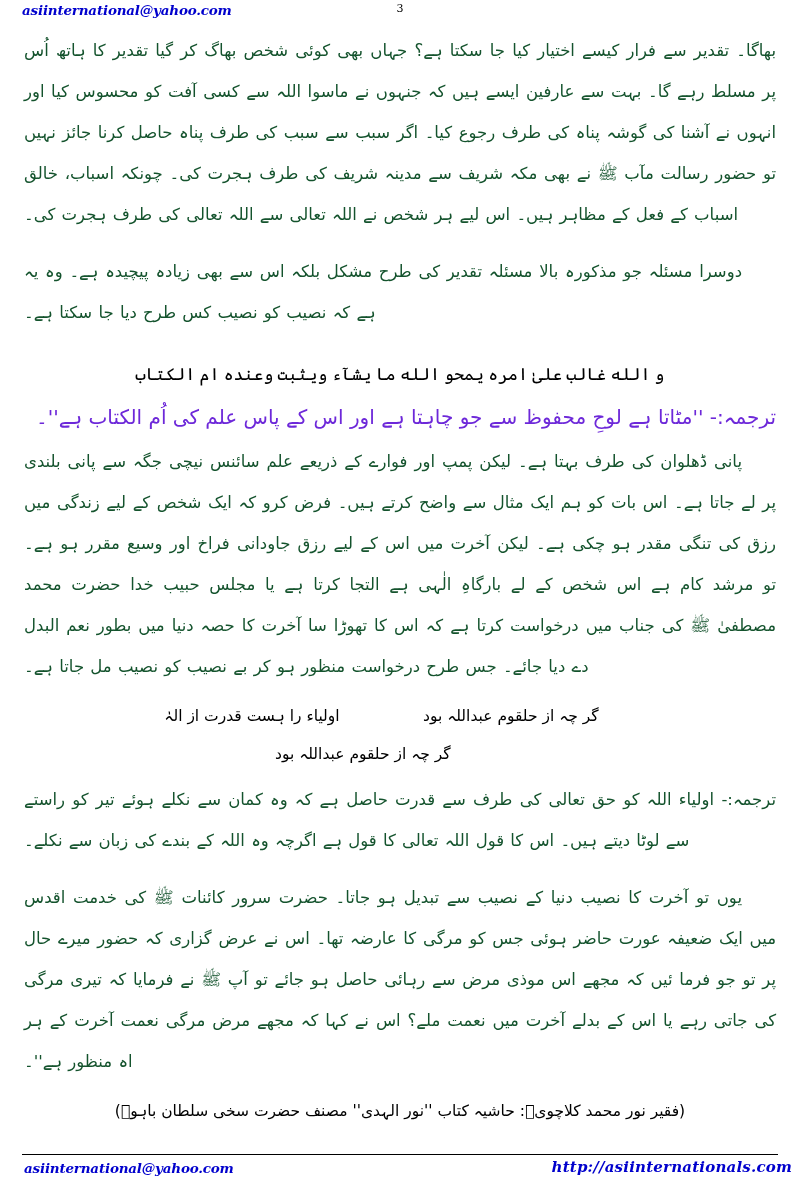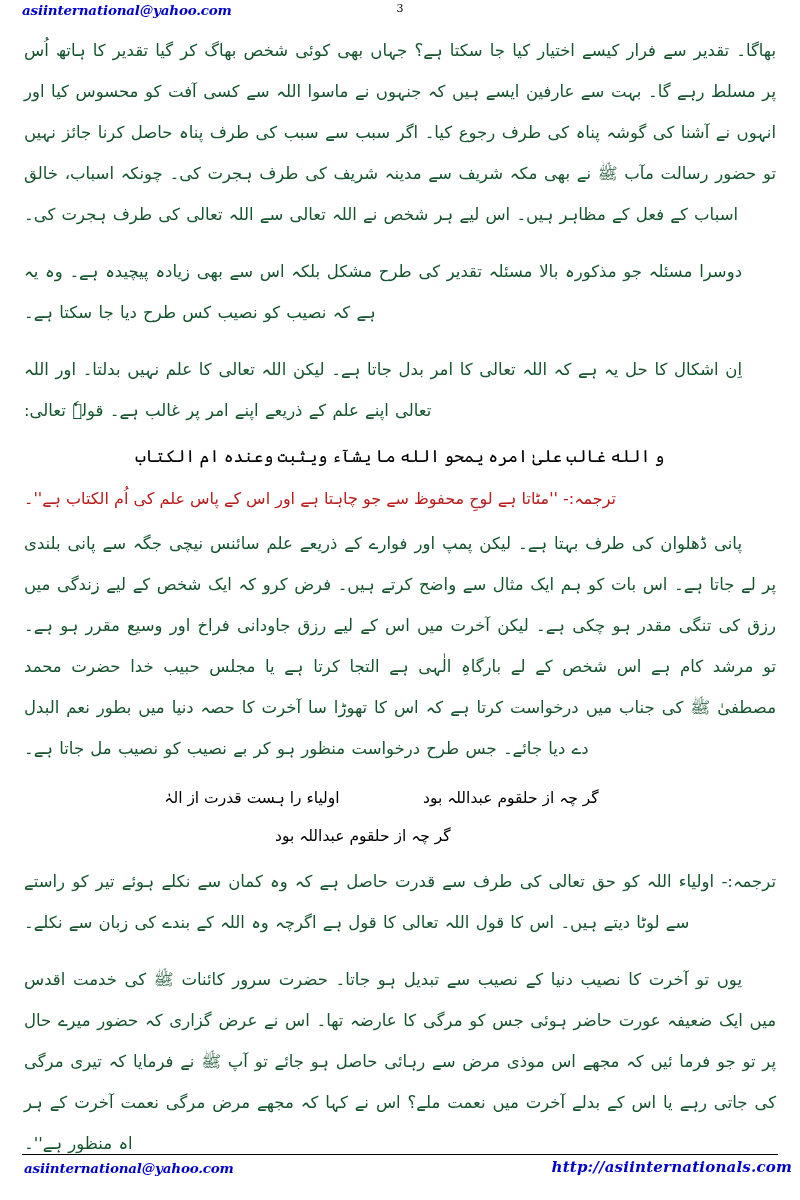"اِن اشکال کا حل یہ" p.para { html: <p>اِن اشکال کا حل یہ ہے کہ اللہ تعالی کا امر بدل جاتا ہے۔ لیکن اللہ تعالی کا علم نہیں بدلتا۔ اور اللہ تعالی اپنے علم کے ذریعے اپنے امر پر غالب ہے۔ قولہٗ تعالی:</p> -> none }
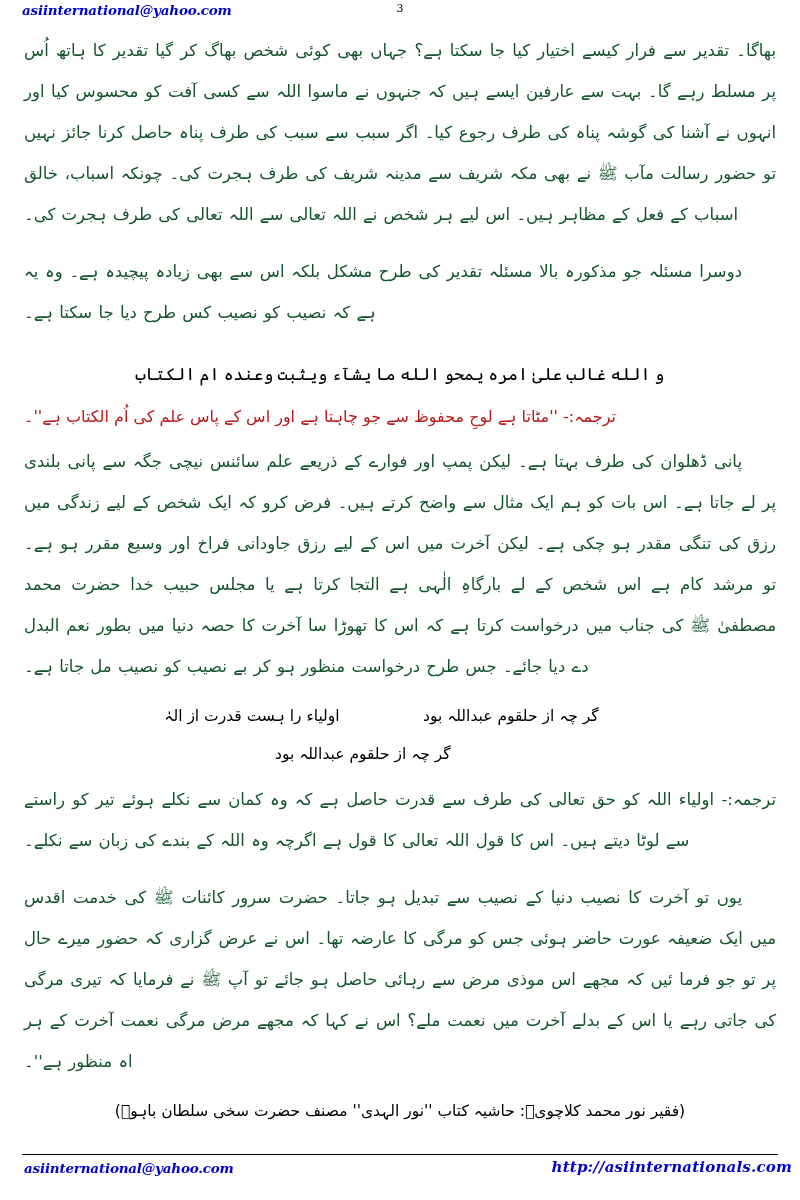"ترجمہ:- ''مٹاتا ہے لوحِ محفوظ" .translation-line { color: #b91c1c -> #6d28d9; font-size: 16px -> 20px; text-align: left -> right }
